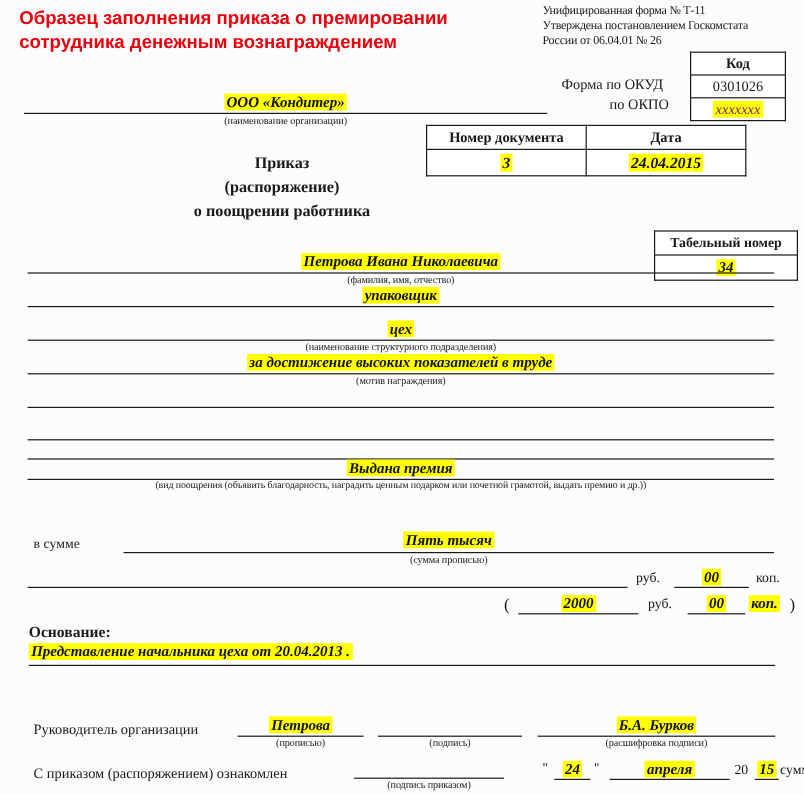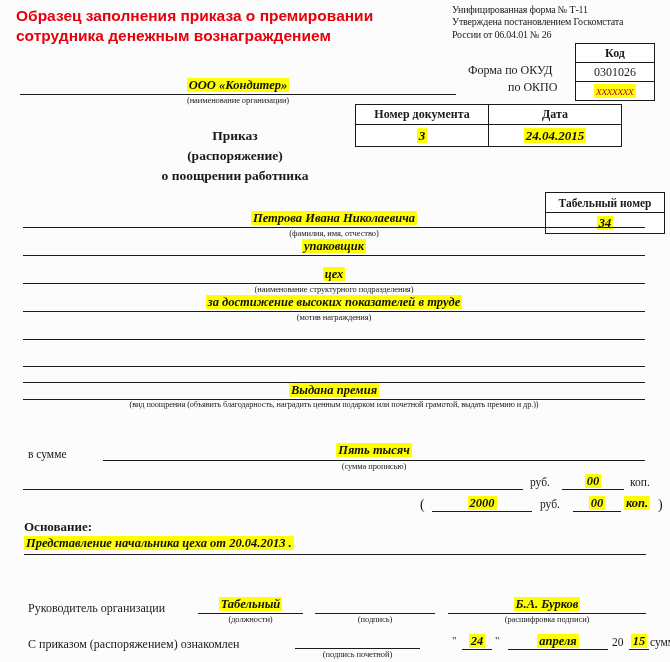"xxxxxxx" .hl-plain { color: #b91c1c -> #701a75 }
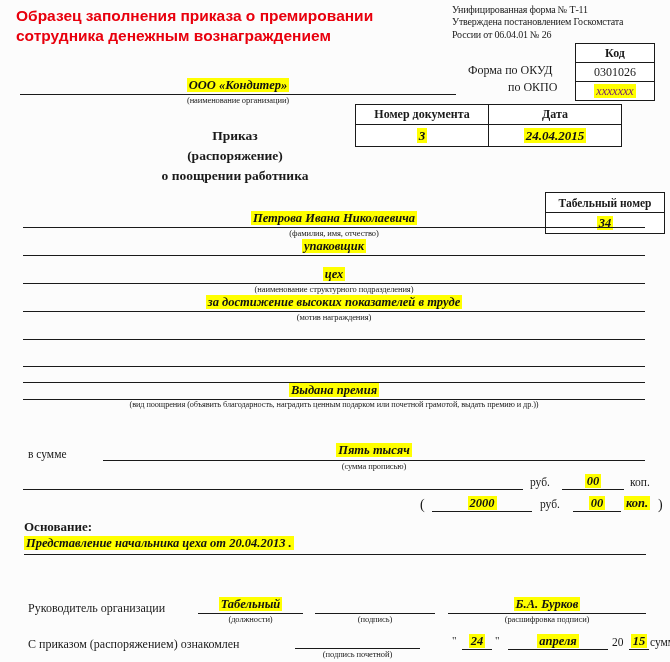"Табельный" span.hl { text: Табельный -> Петрова }
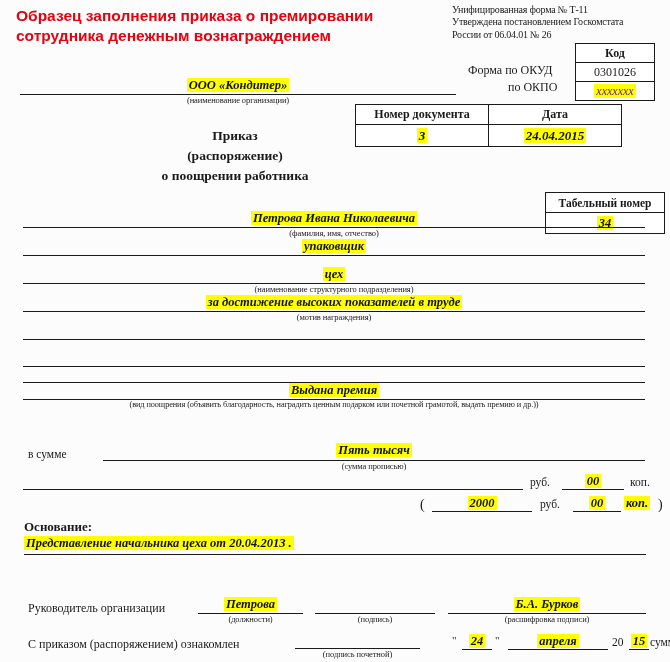"(должности)" div.cap { text: должности -> прописью }
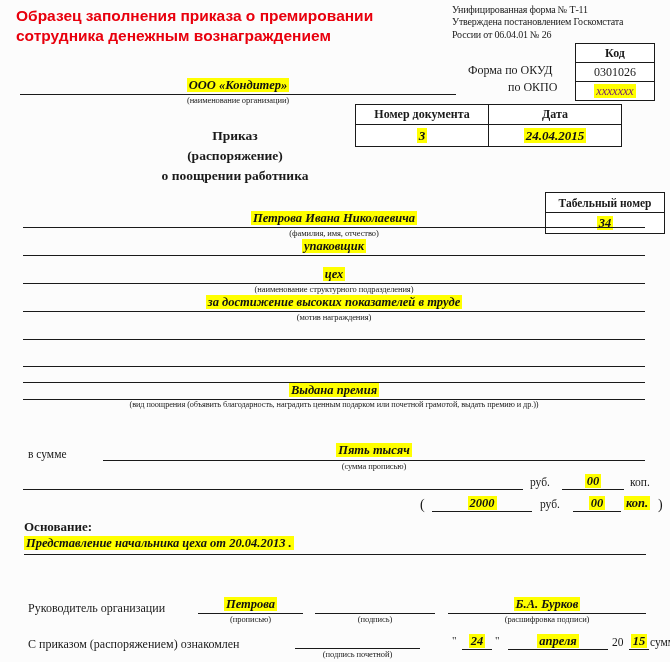"(подпись почетной)" div.cap { text: почетной -> приказом }
